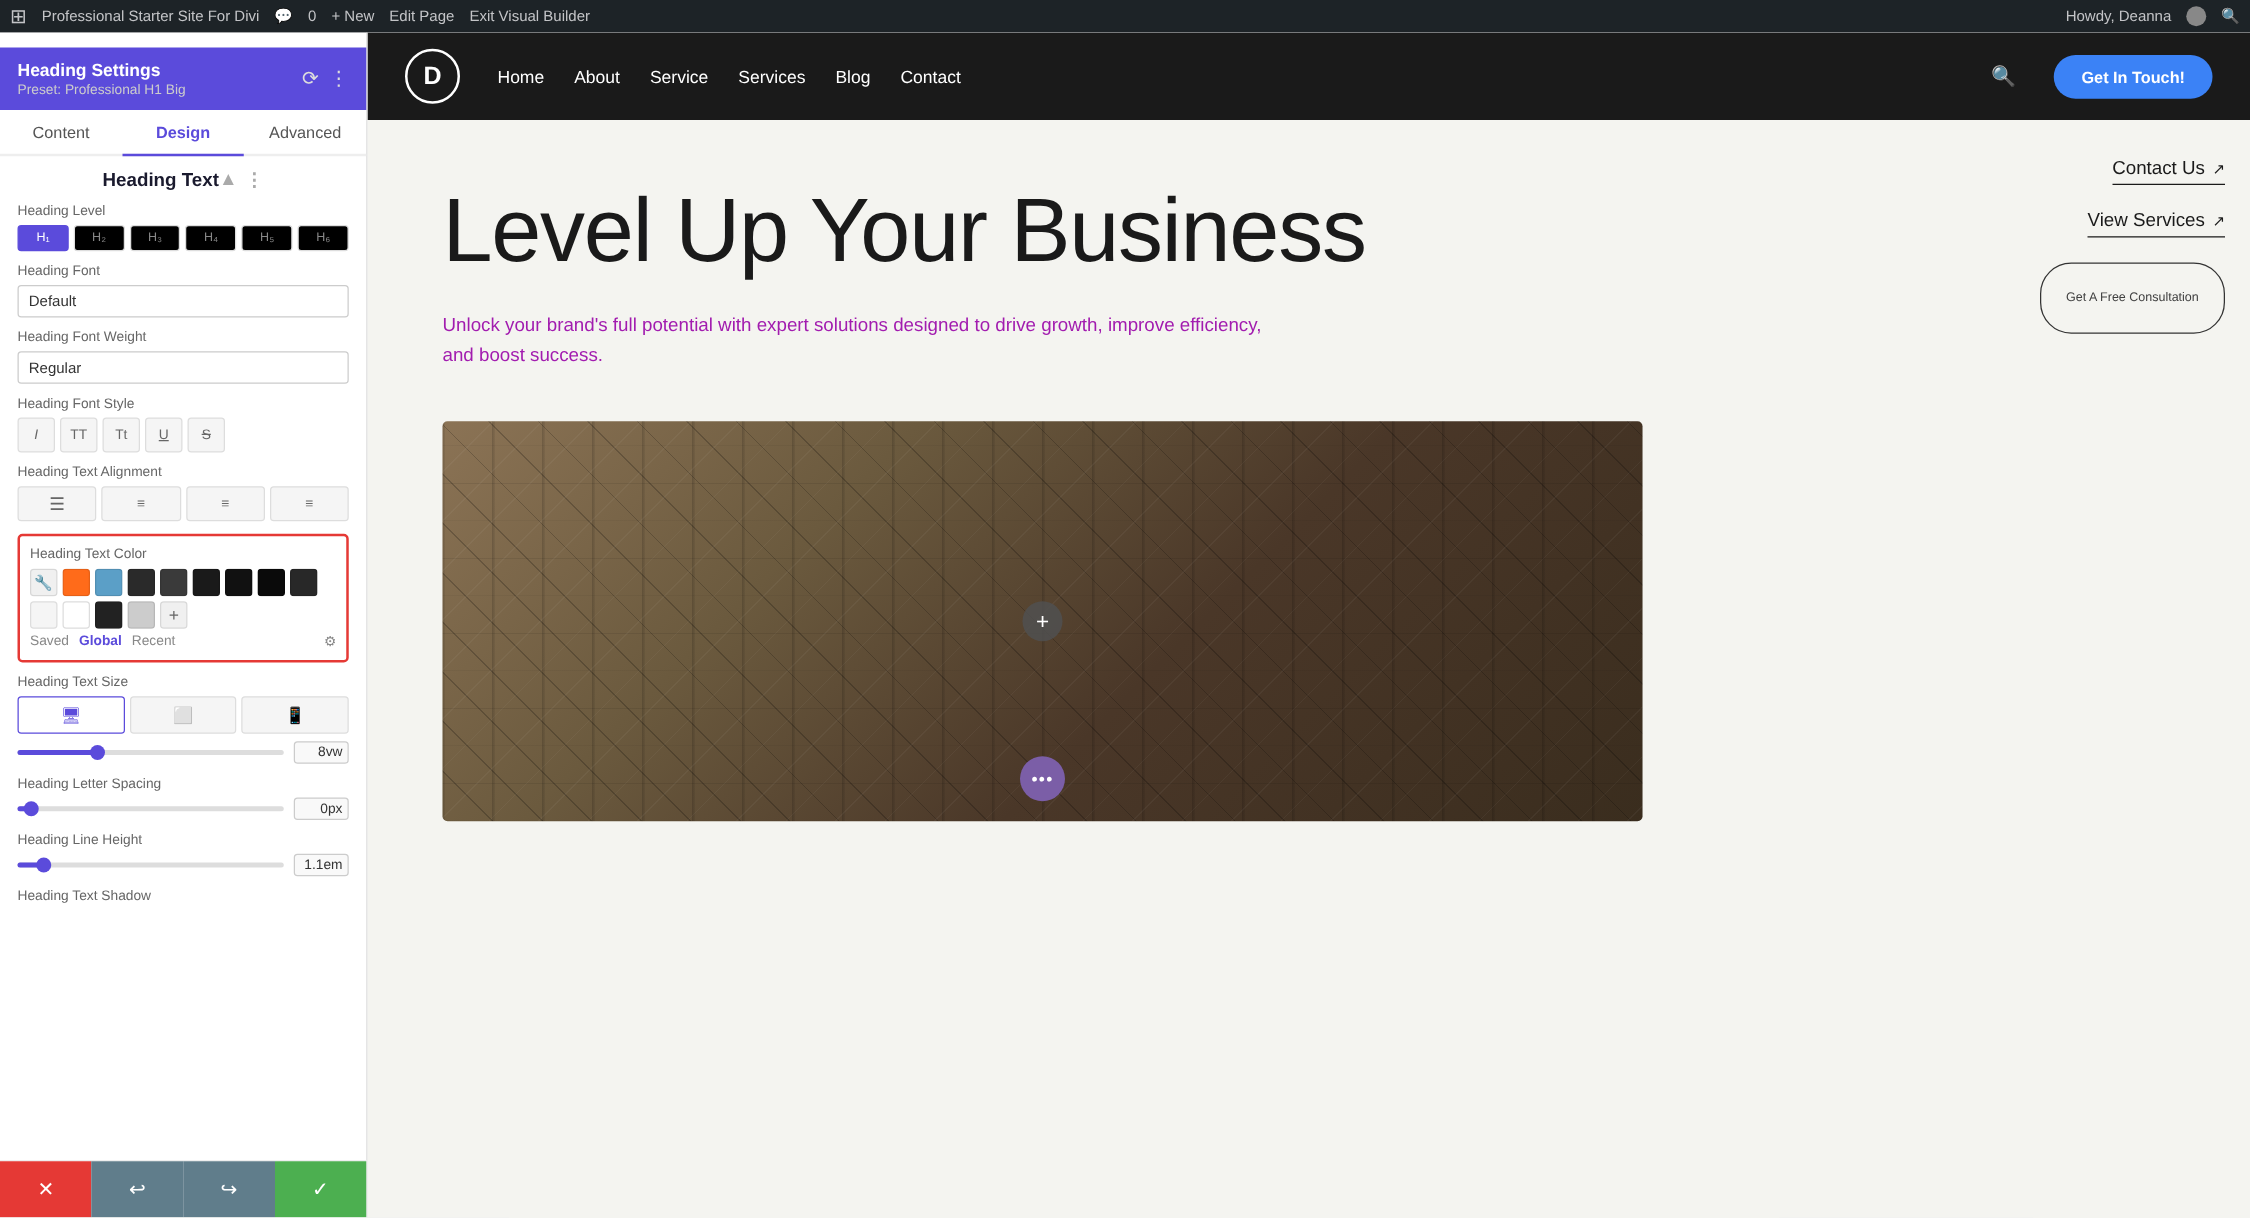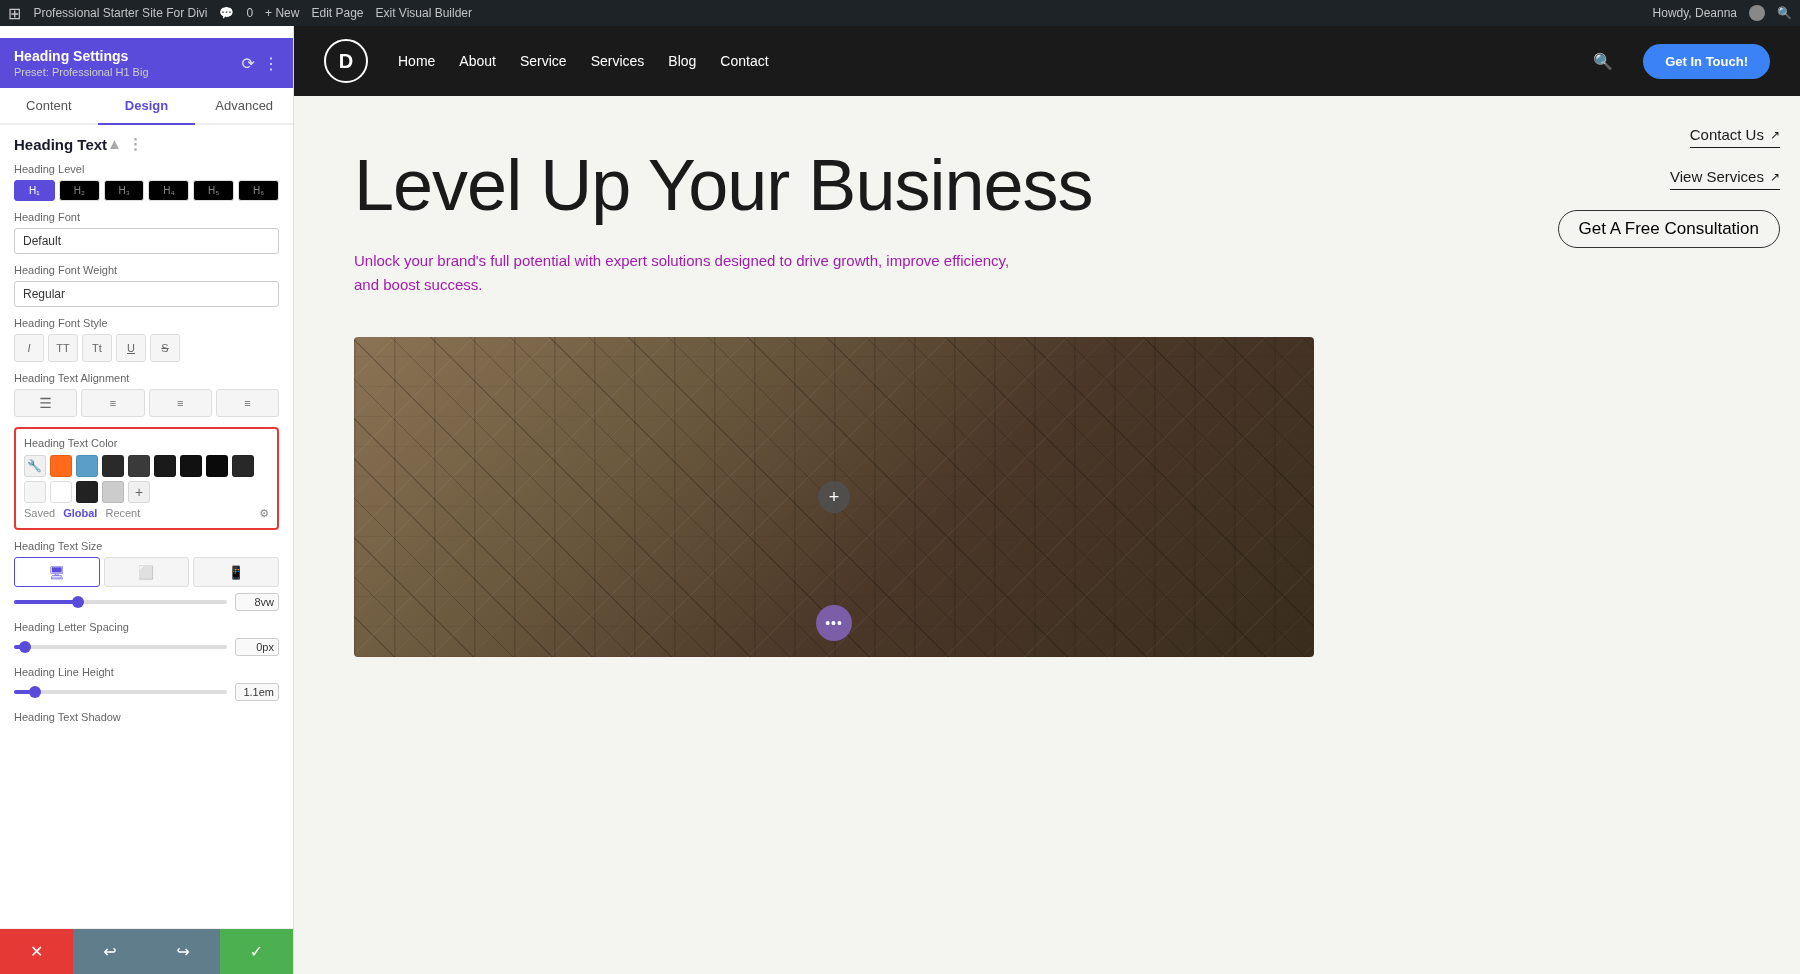"Heading Text" .heading-text-label { justify-content: flex-start -> center }
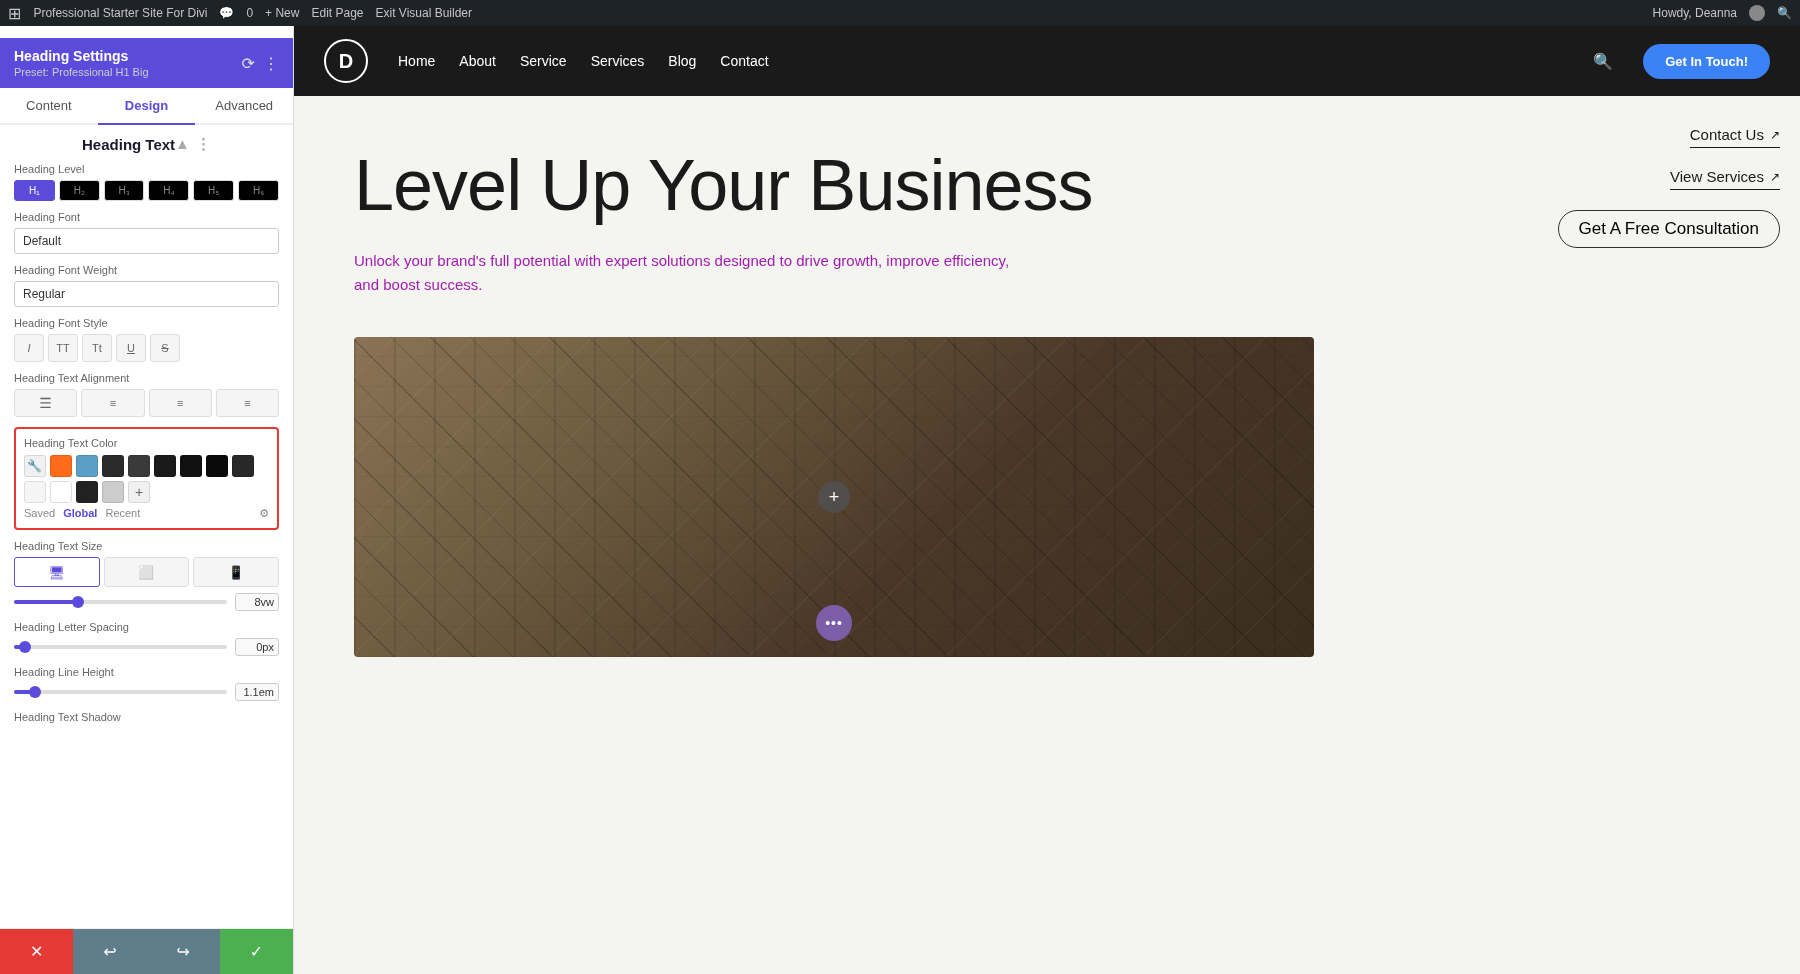"Get A Free Consultation" .cta-button { color: #000000 -> #404040; font-size: 17px -> 10px; padding: 8px 20px -> 22px 20px }
